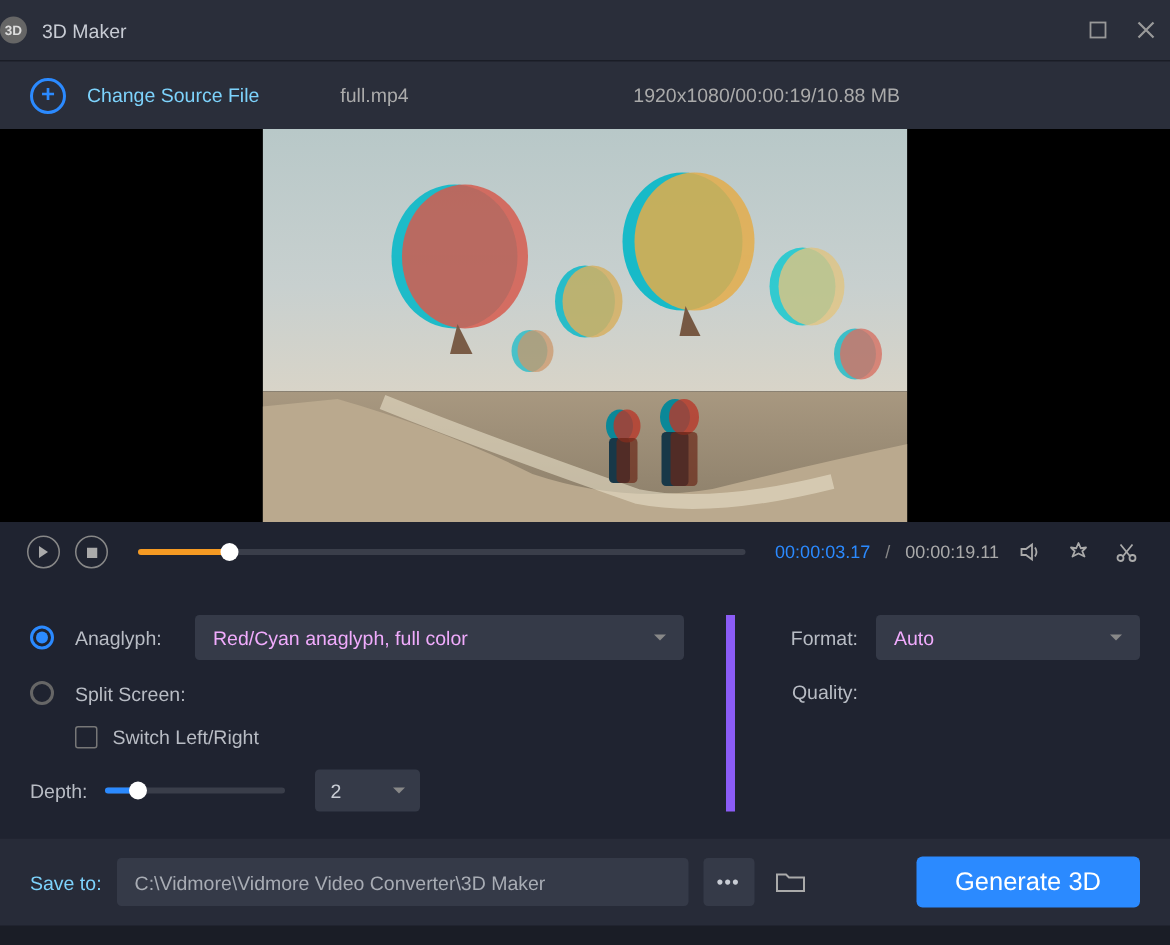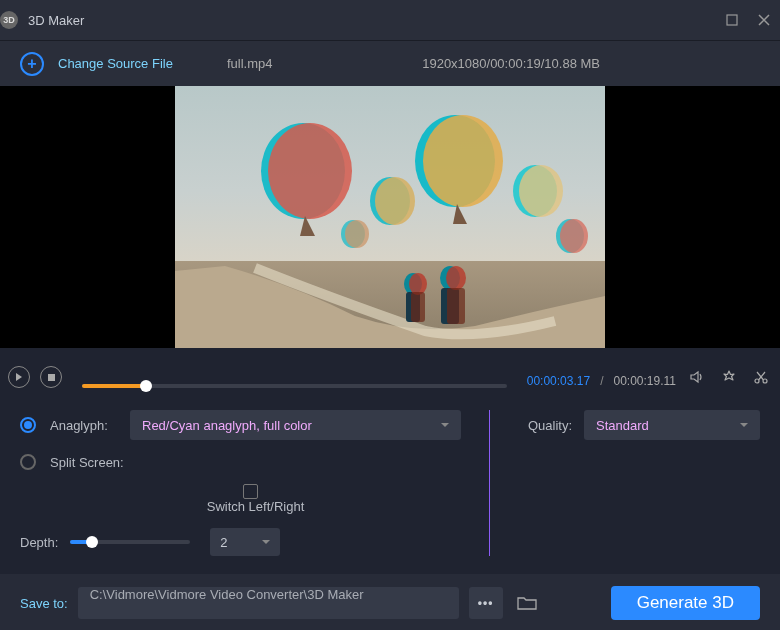"00:00:03.17" .controls { align-items: flex-end -> center; padding: 0 8px -> 0 18px }
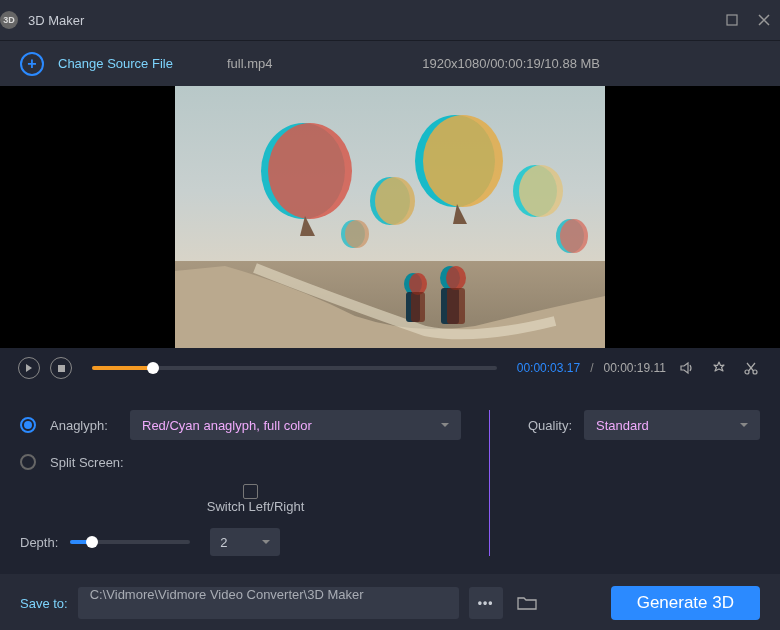"Anaglyph:" .leftcol { border-right: 1px solid #8b5cf6 -> 6px solid #8b5cf6 }
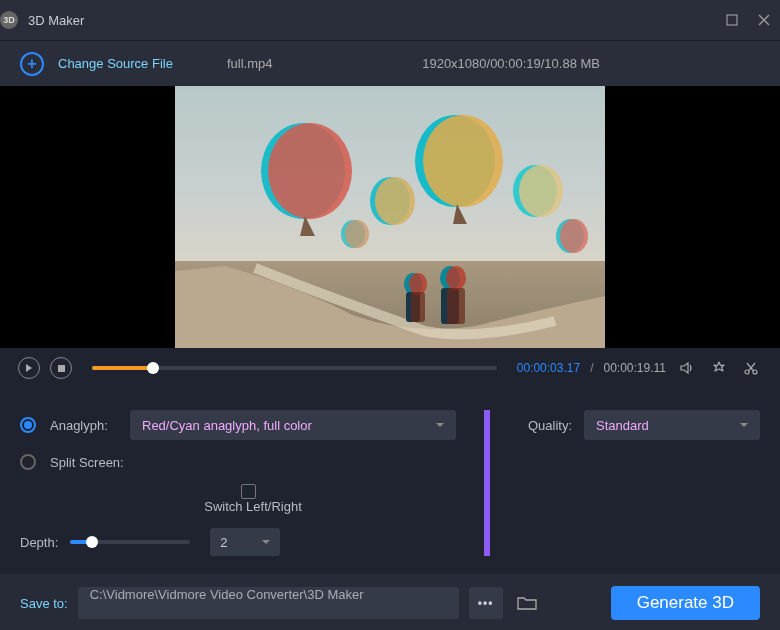"Format:" div.row { html: none -> <div> <span>Format:</span> <div> <span>Auto</span> </div> </div> }
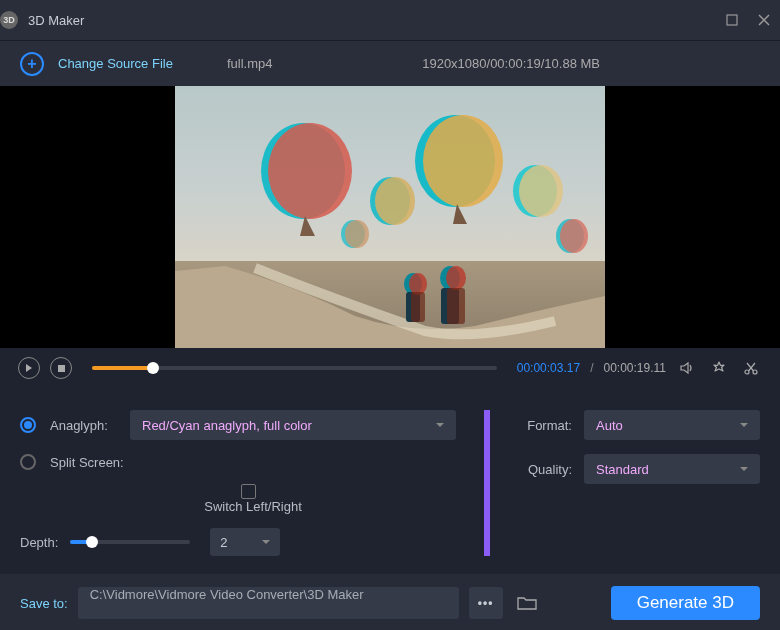"Standard" div.select { html: <div> <span>Standard</span> </div> -> none }
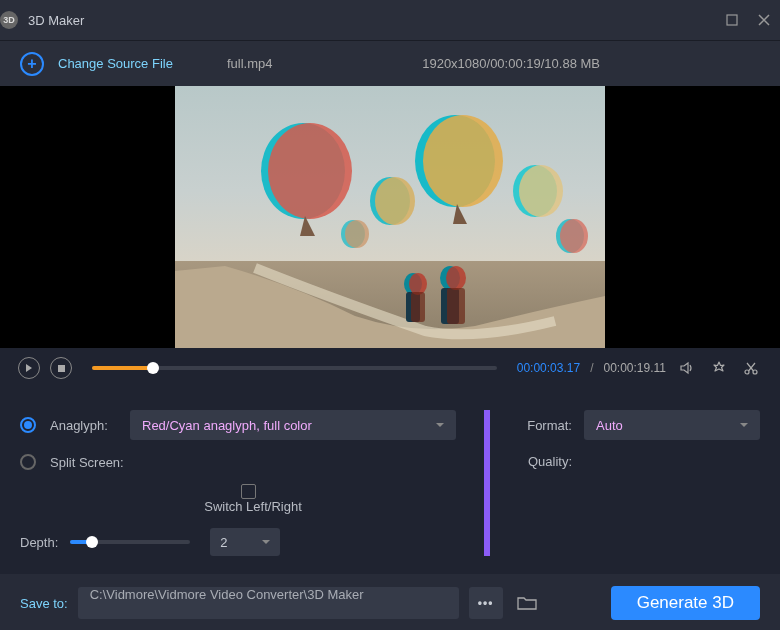"Switch Left/Right" div.row { flex-direction: column -> none }
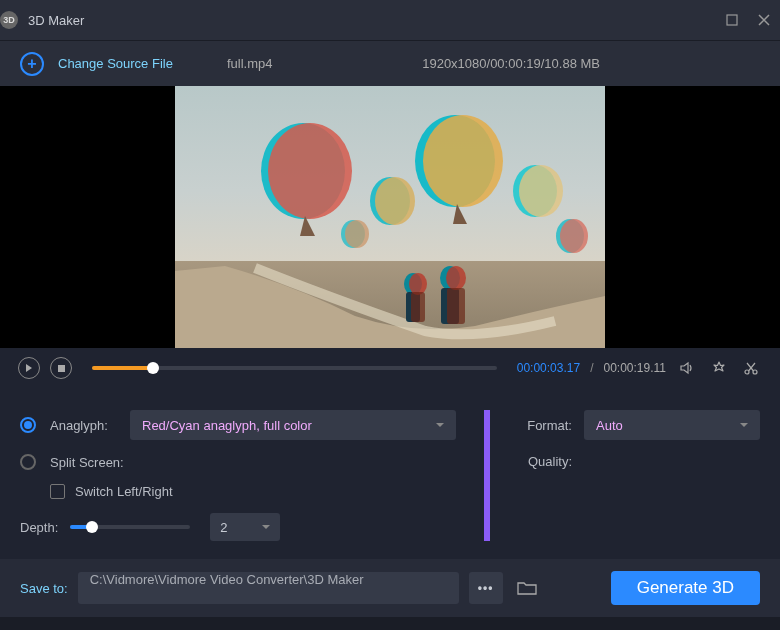"C:\Vidmore\Vidmore Video Converter\3D" .save-path { align-items: none -> center }
